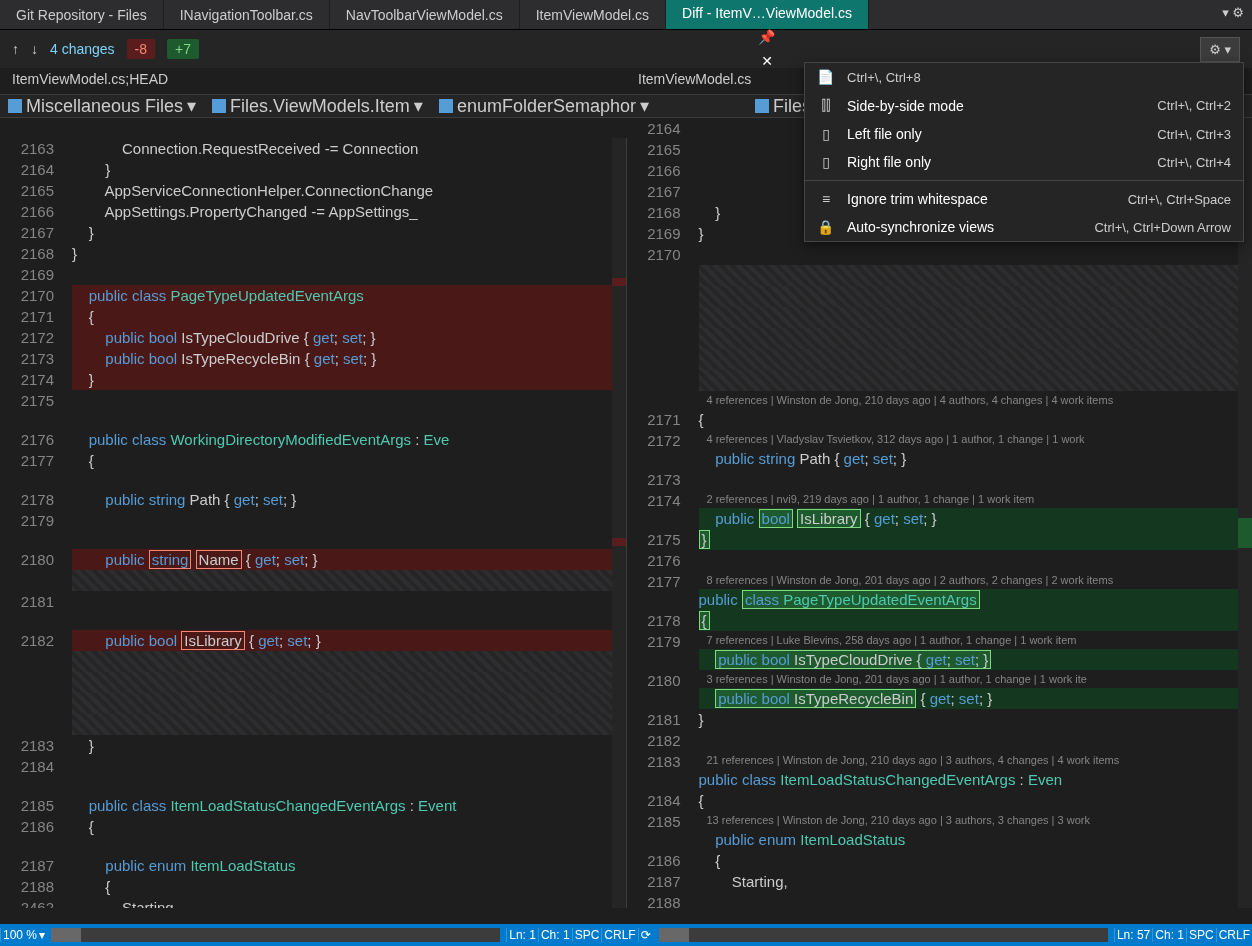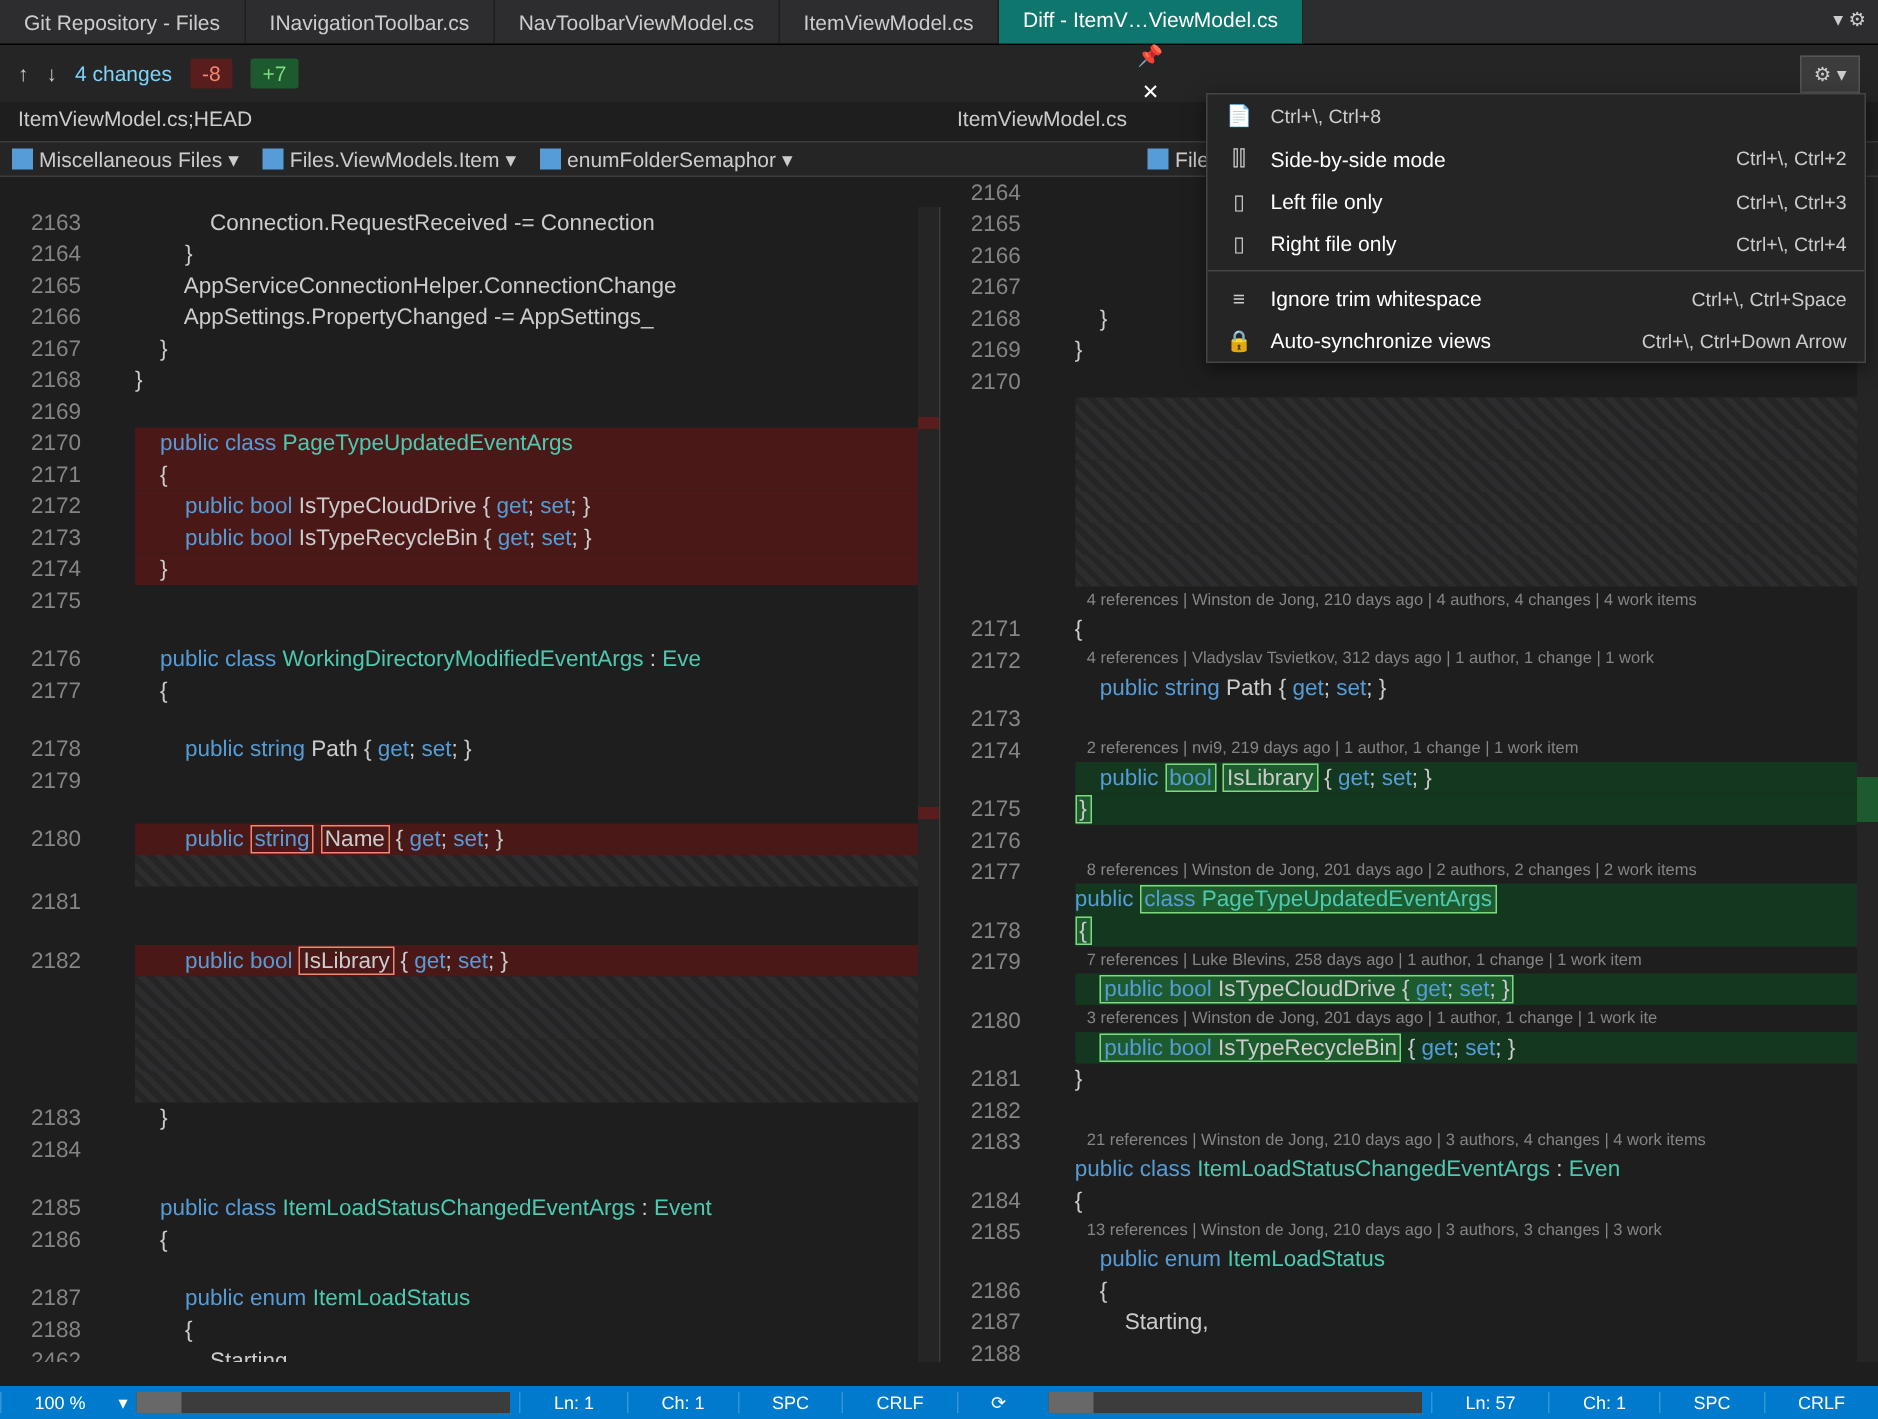"Miscellaneous Files" .crumbs { font-size: 14px -> 18px }
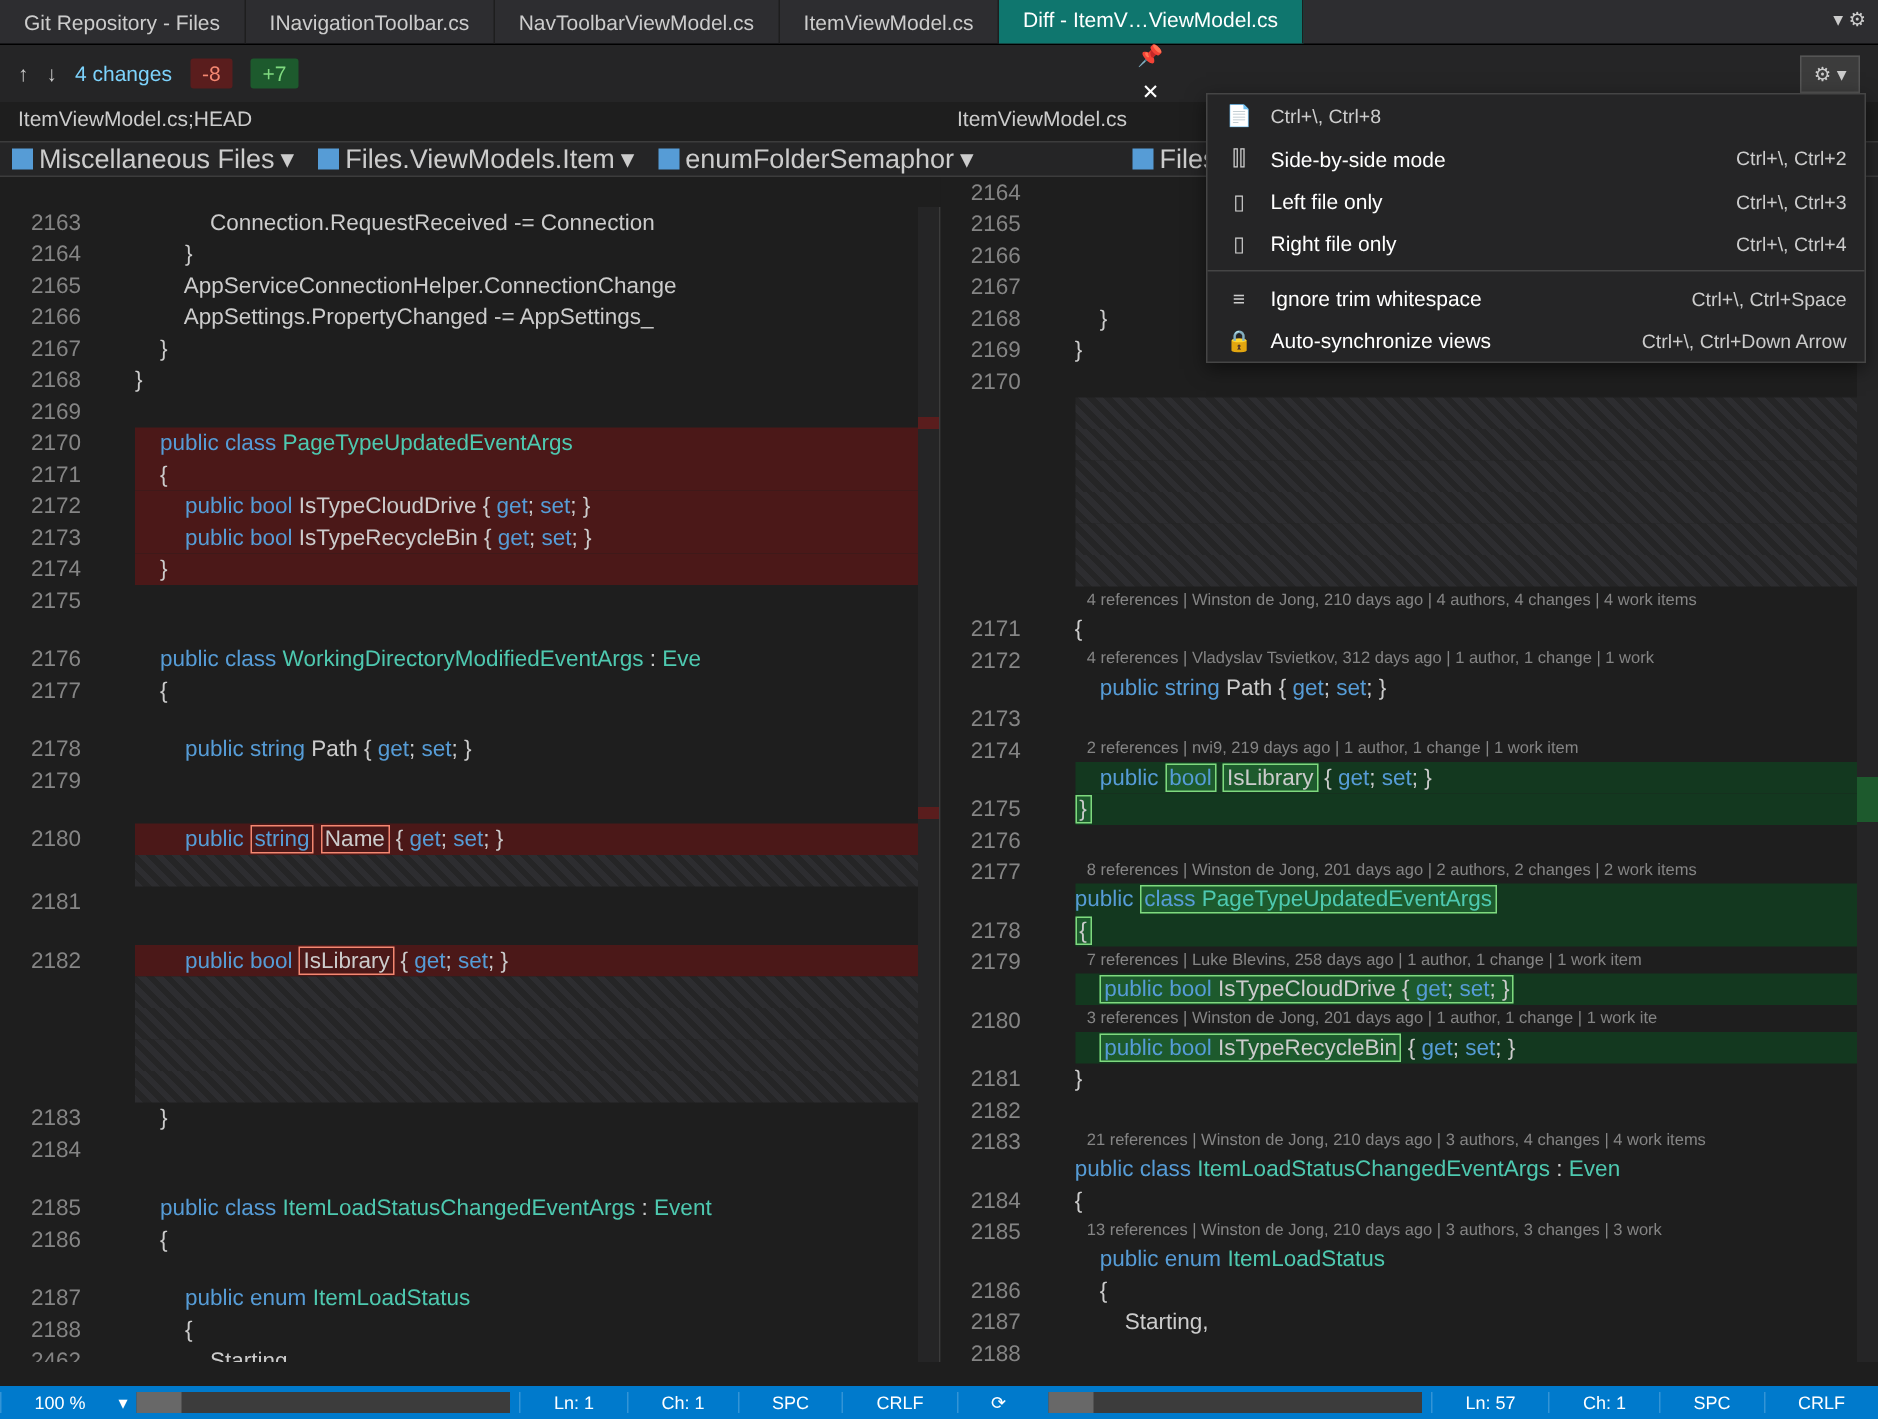"Connection.RequestReceived -= Connection" .code { left: 90px -> 72px }
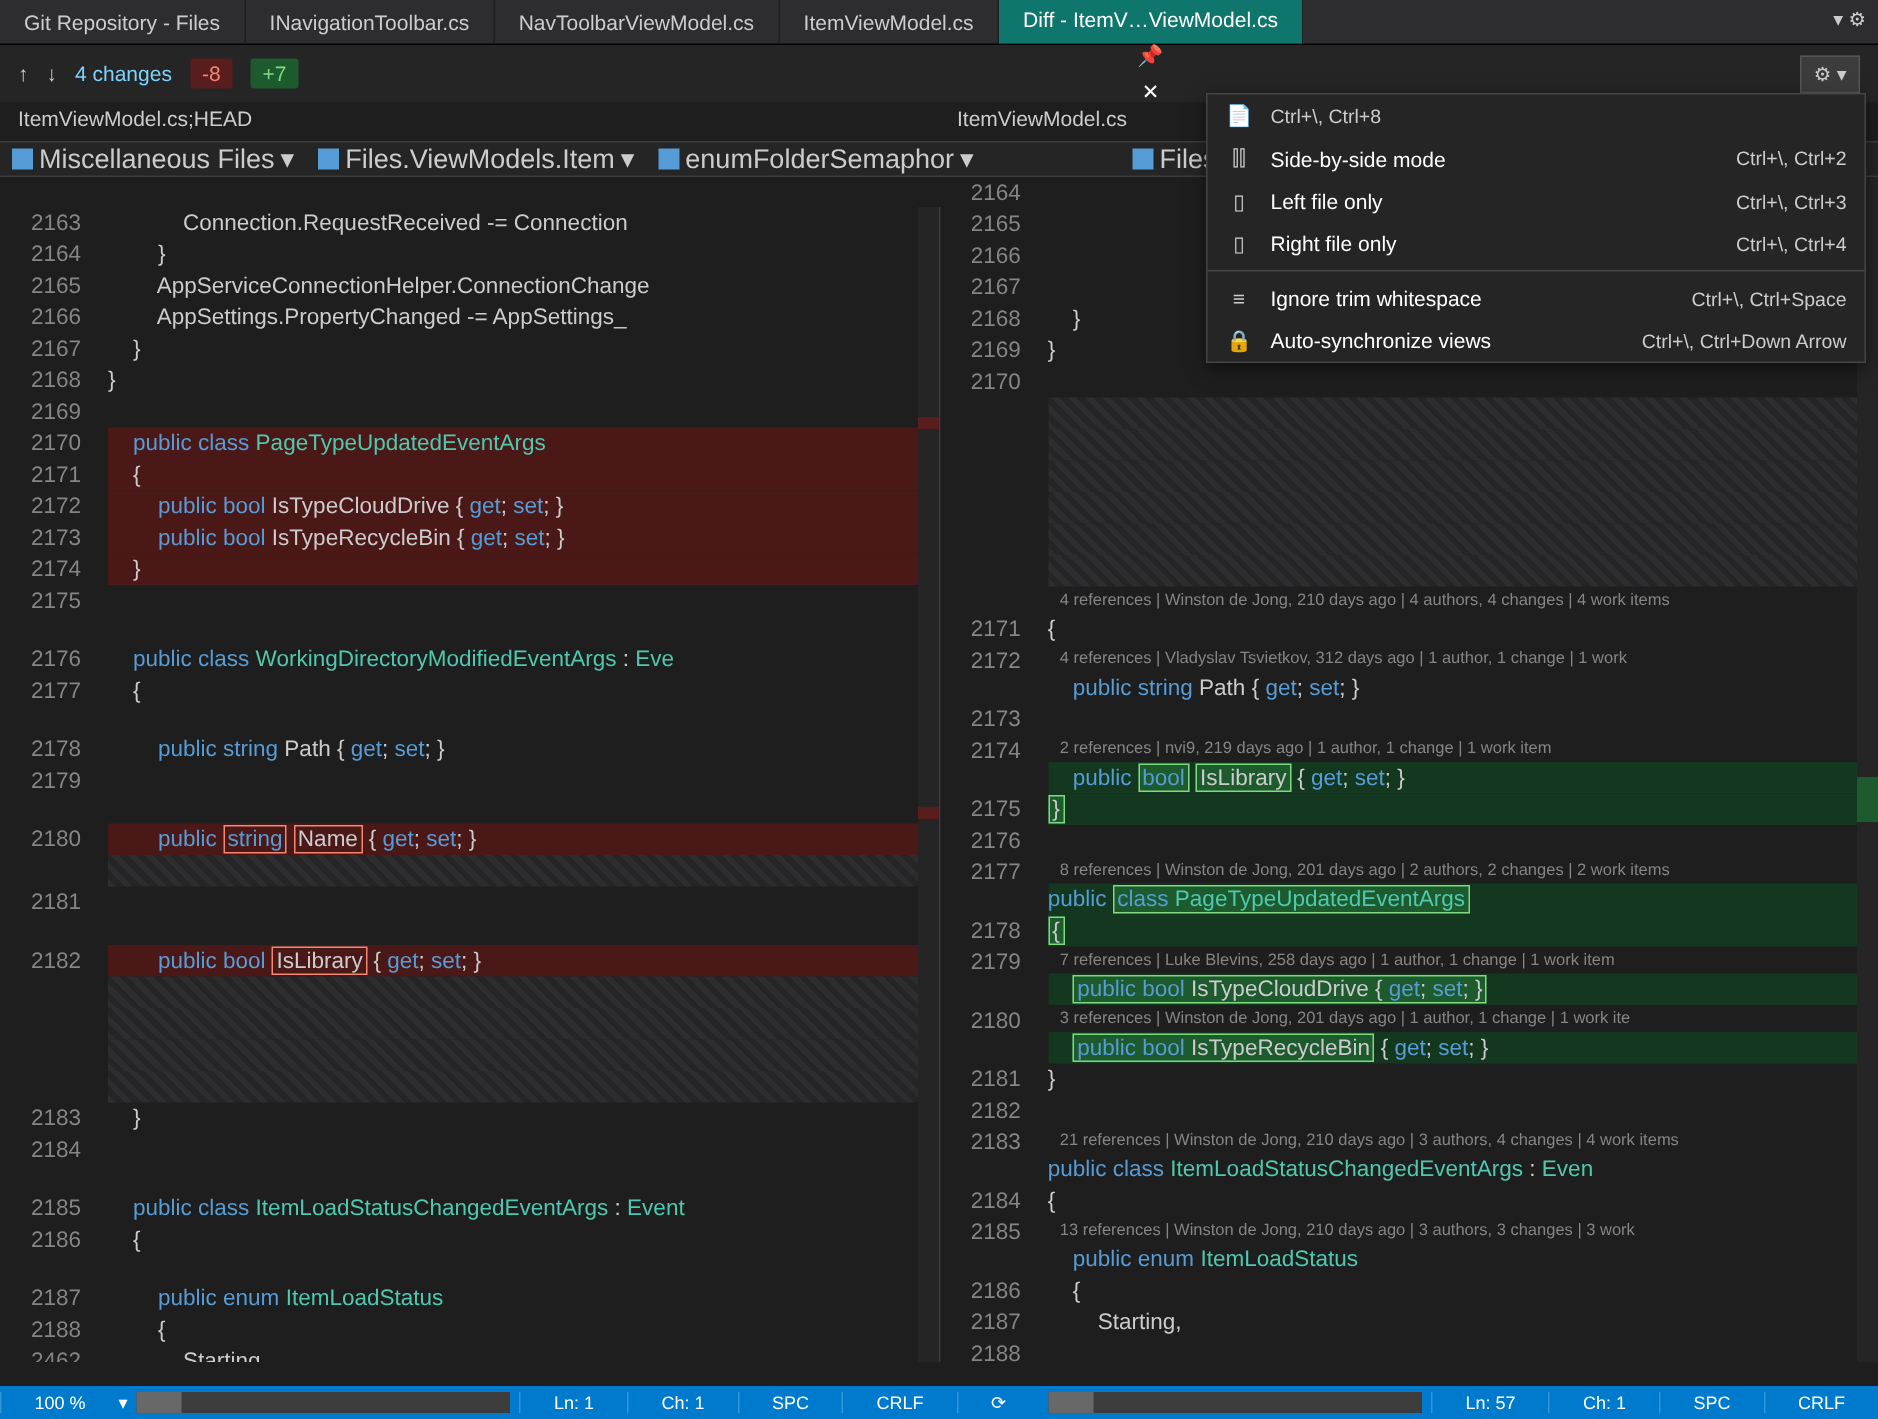"100 %" .status .cell { padding: 0 22px -> 0 2px }
